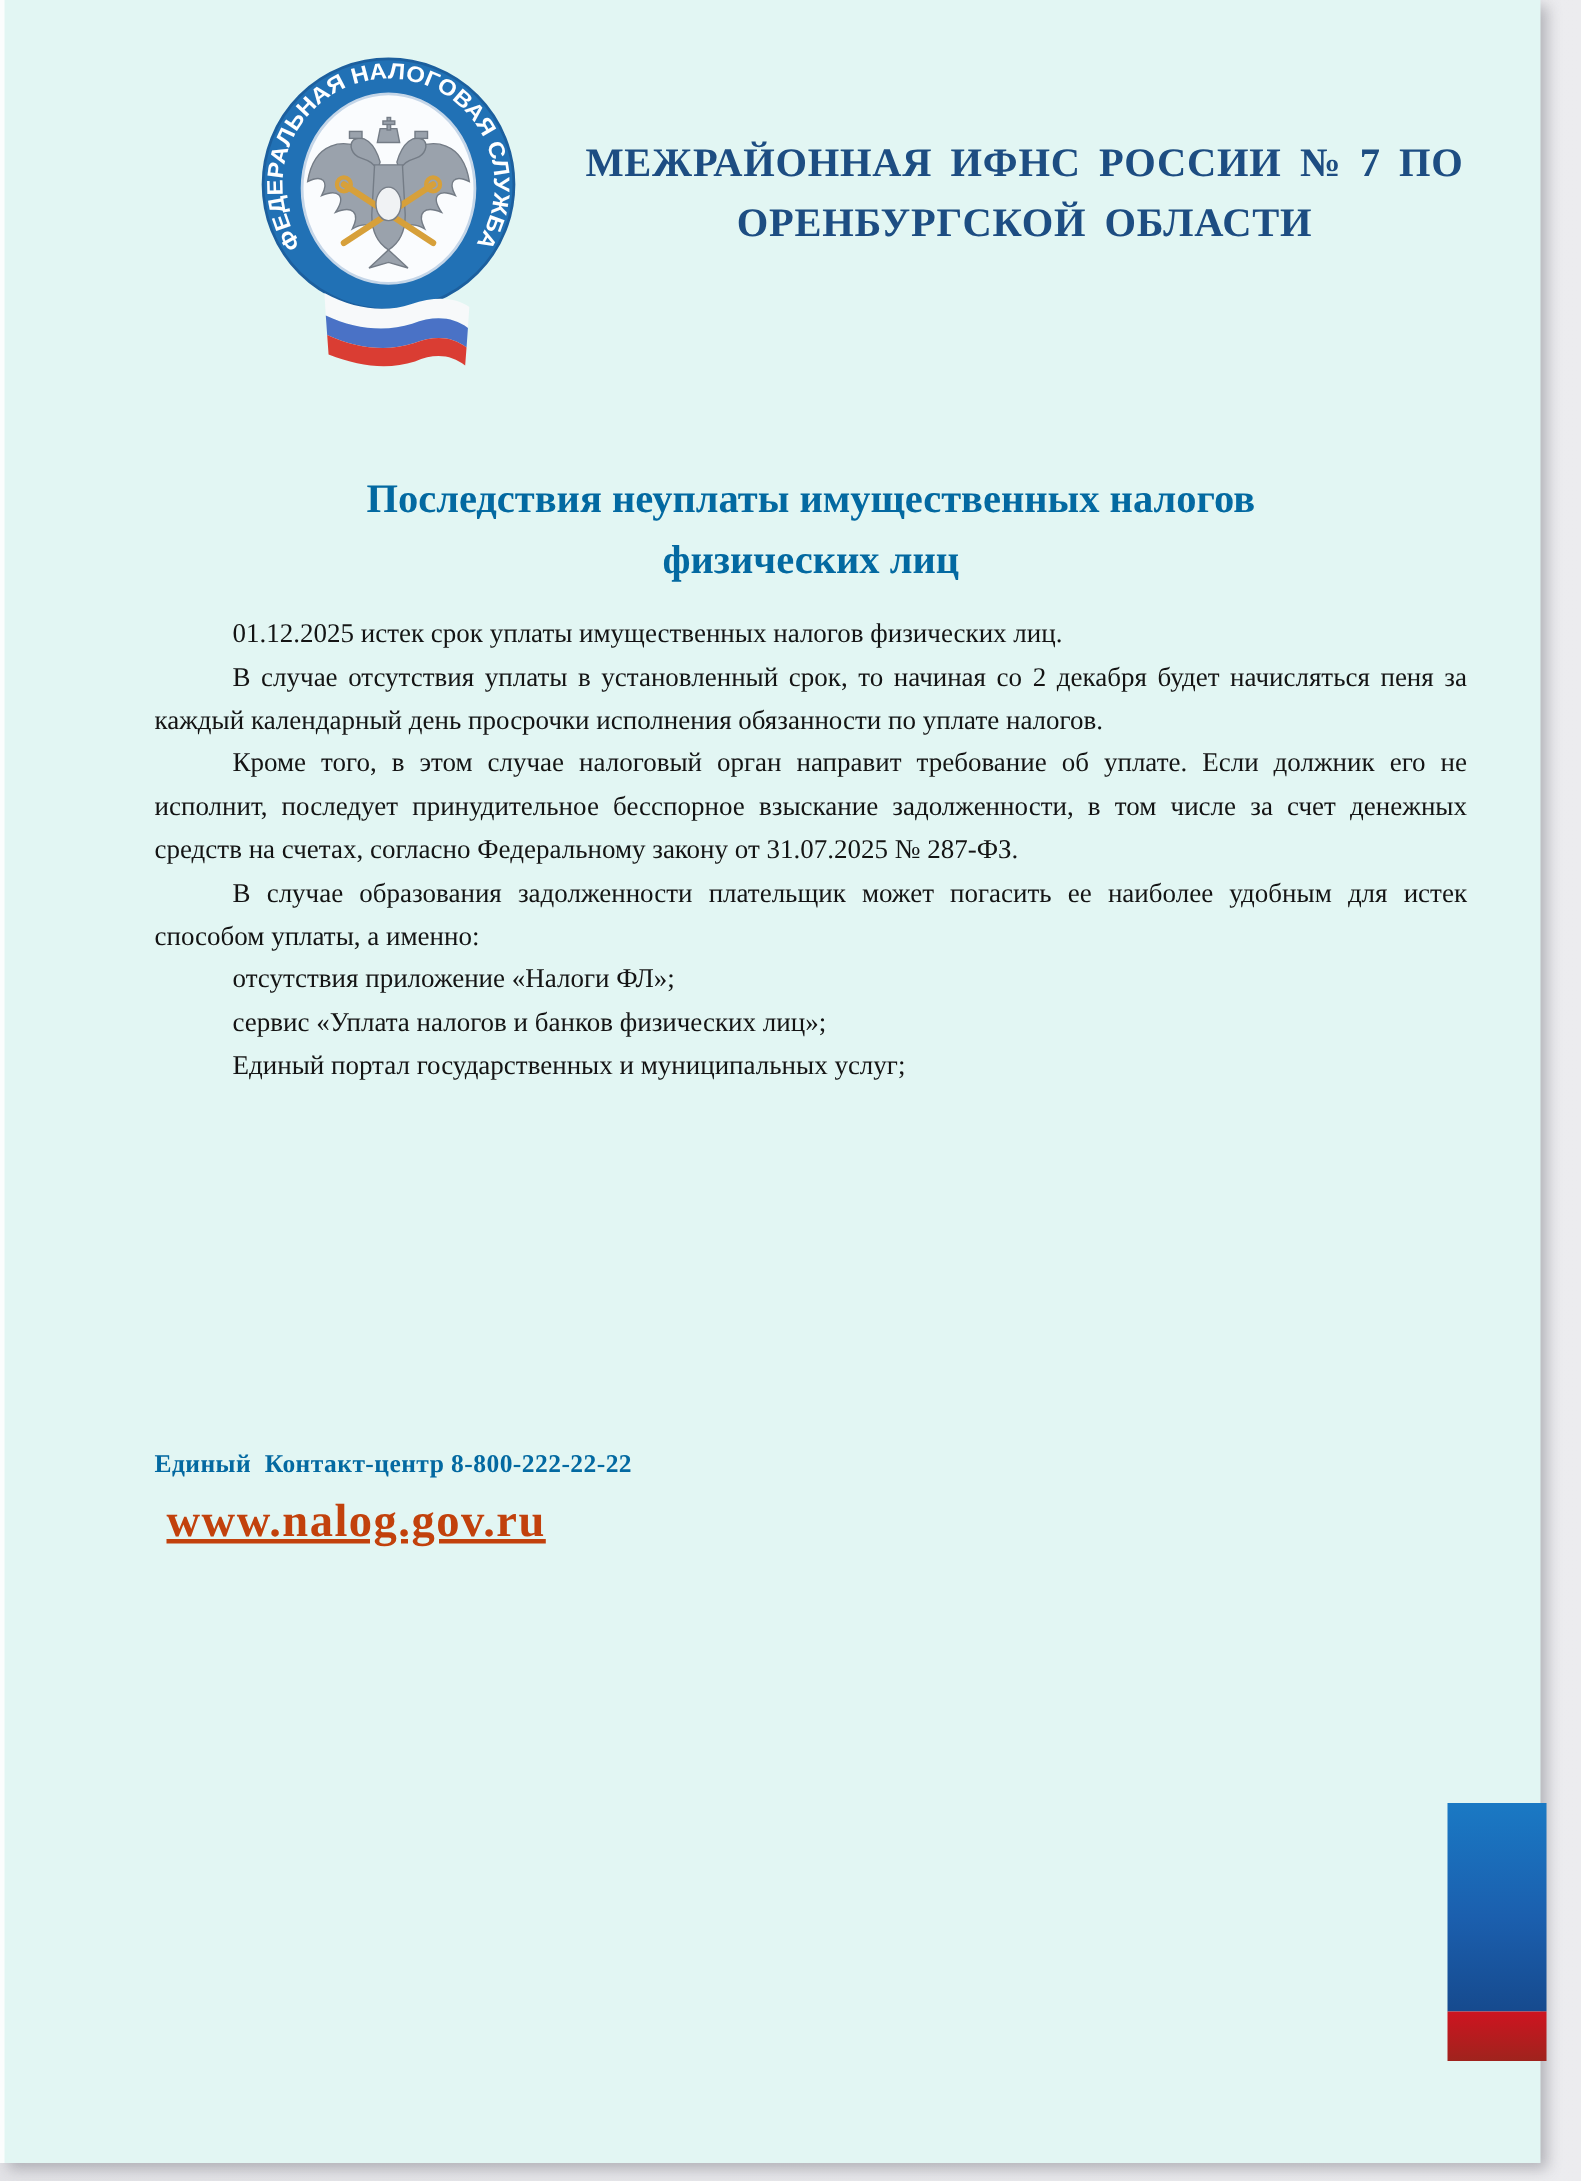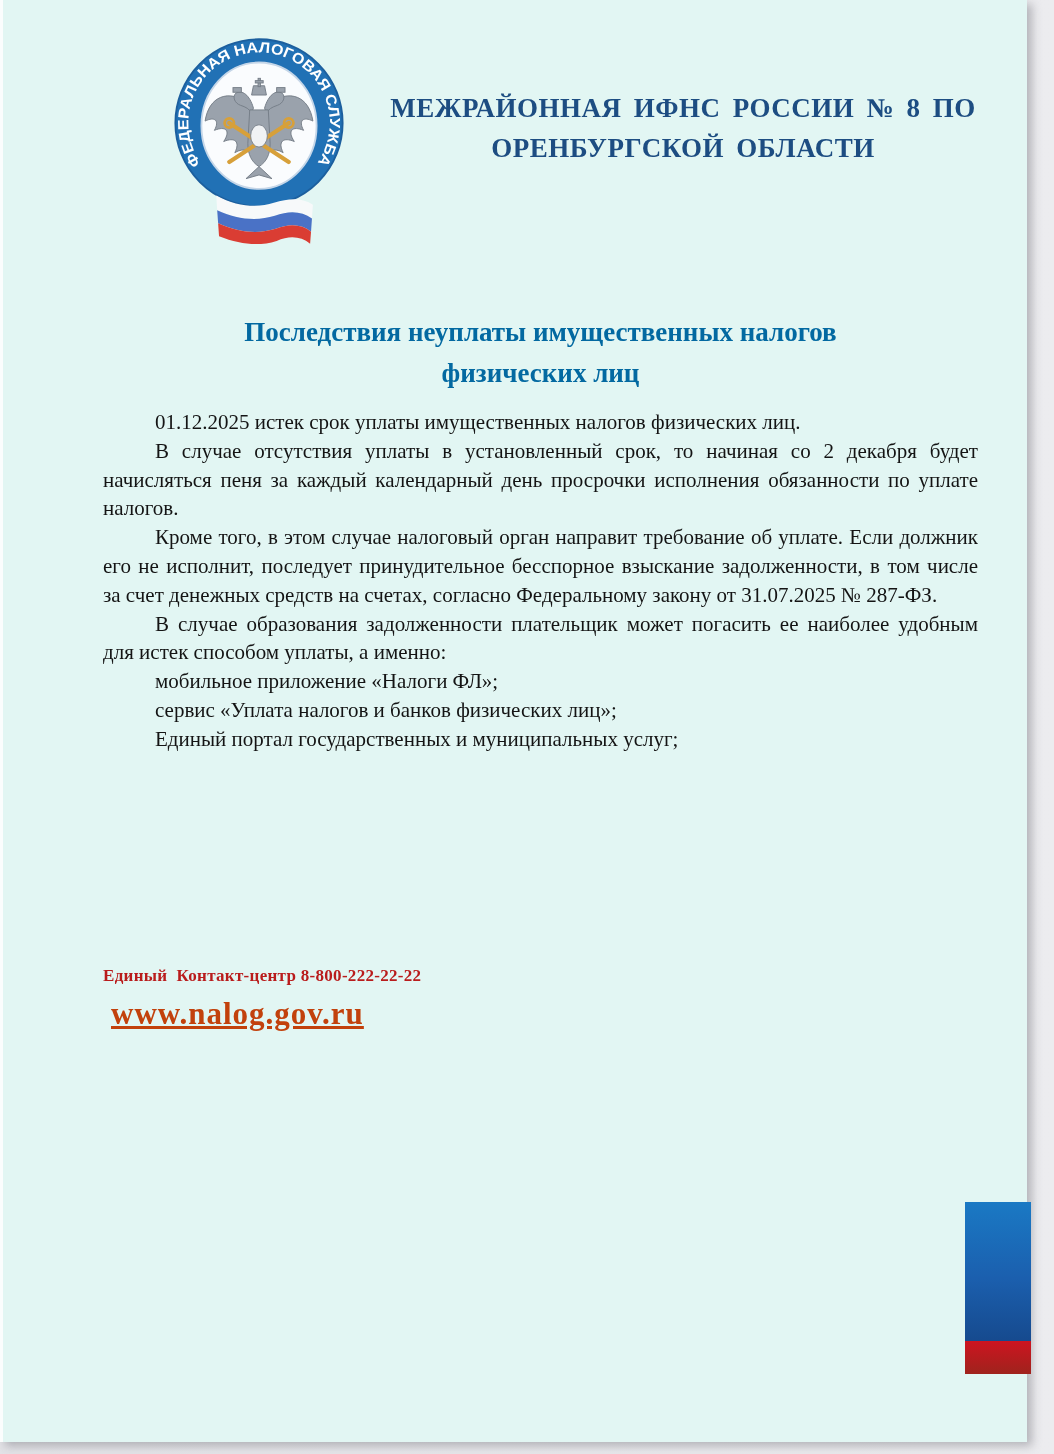"МЕЖРАЙОННАЯ ИФНС РОССИИ № 8" div { text: 8 -> 7 }
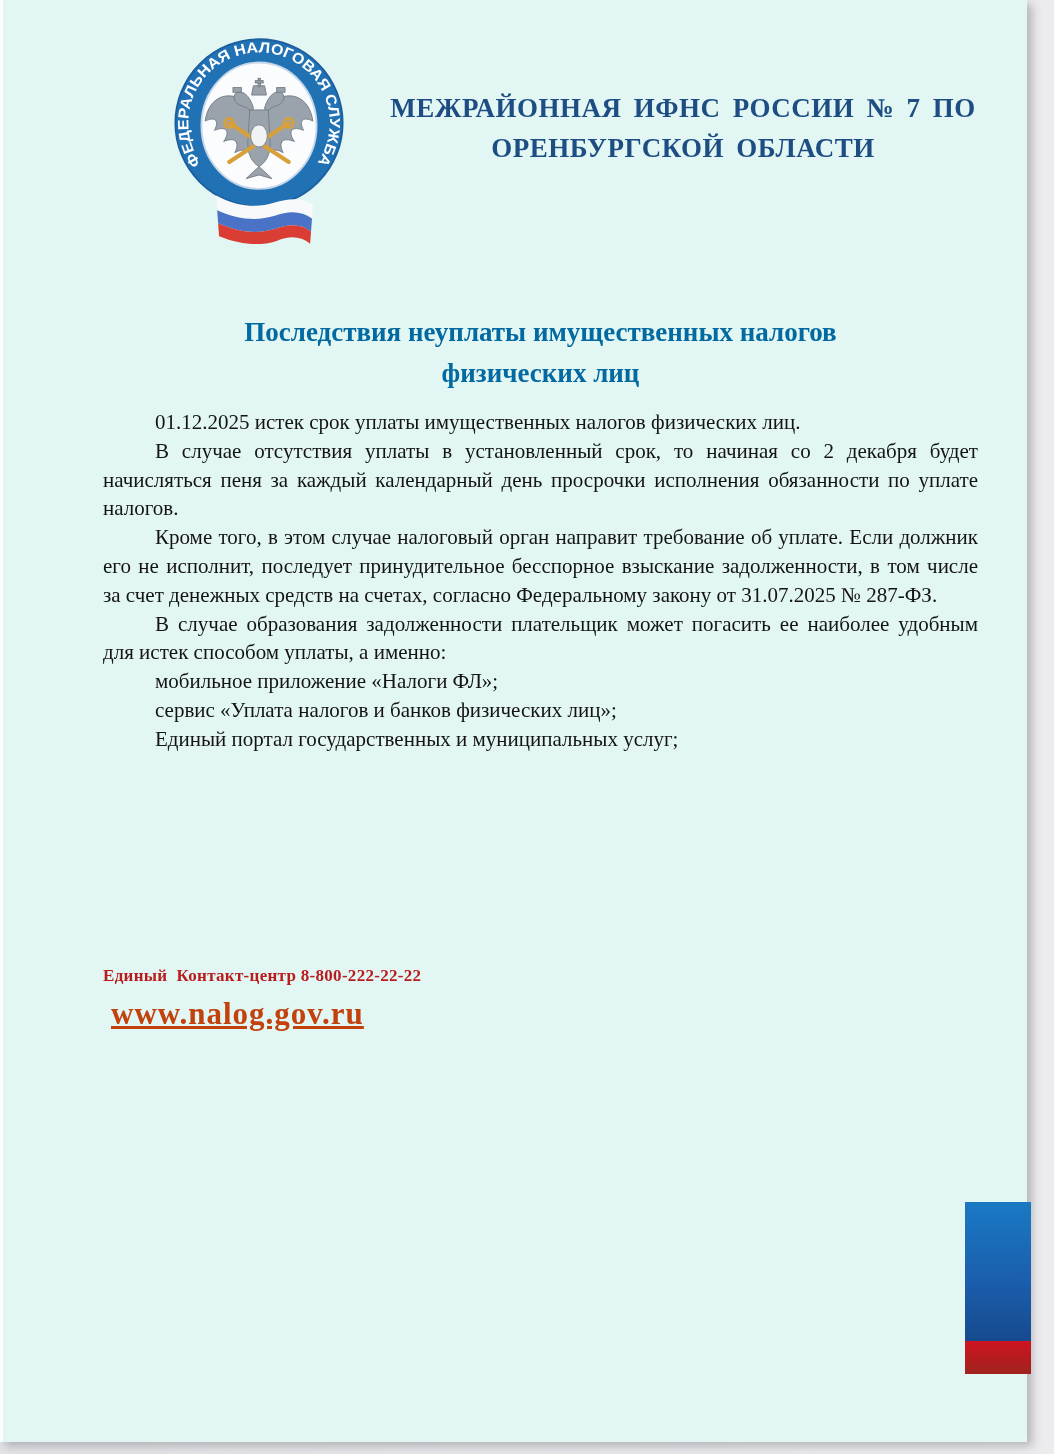"01.12.2025 истек срок уплаты" .body-text { font-size: 21px -> 18px }
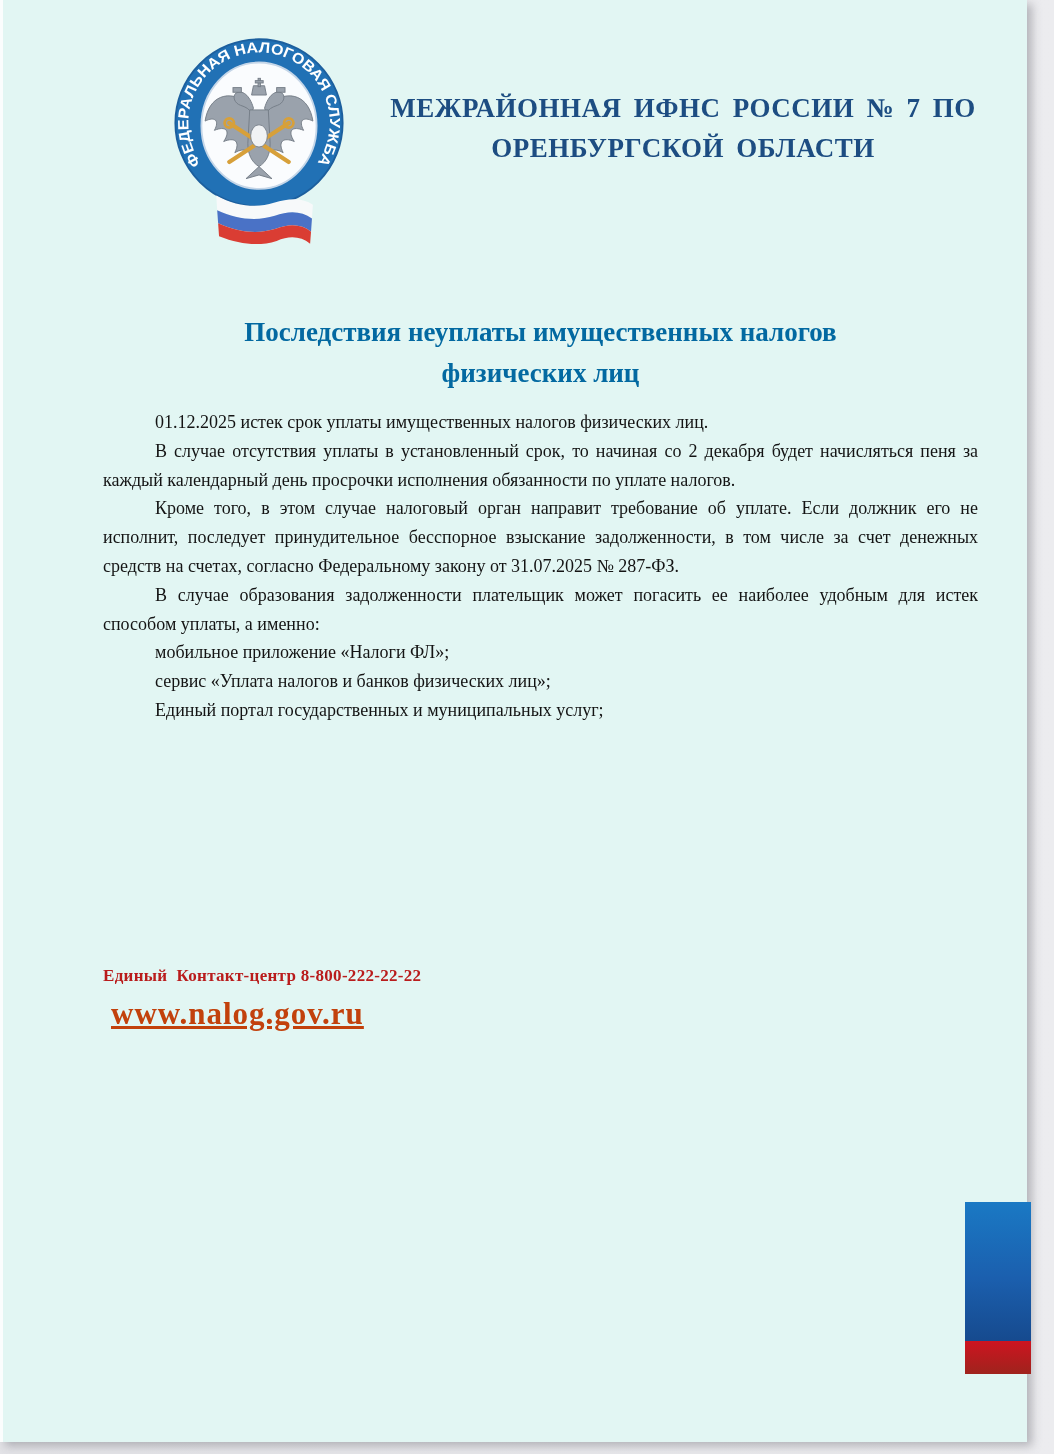"мобильное приложение «Налоги ФЛ»;" p.list-line { text: мобильное -> отсутствия }
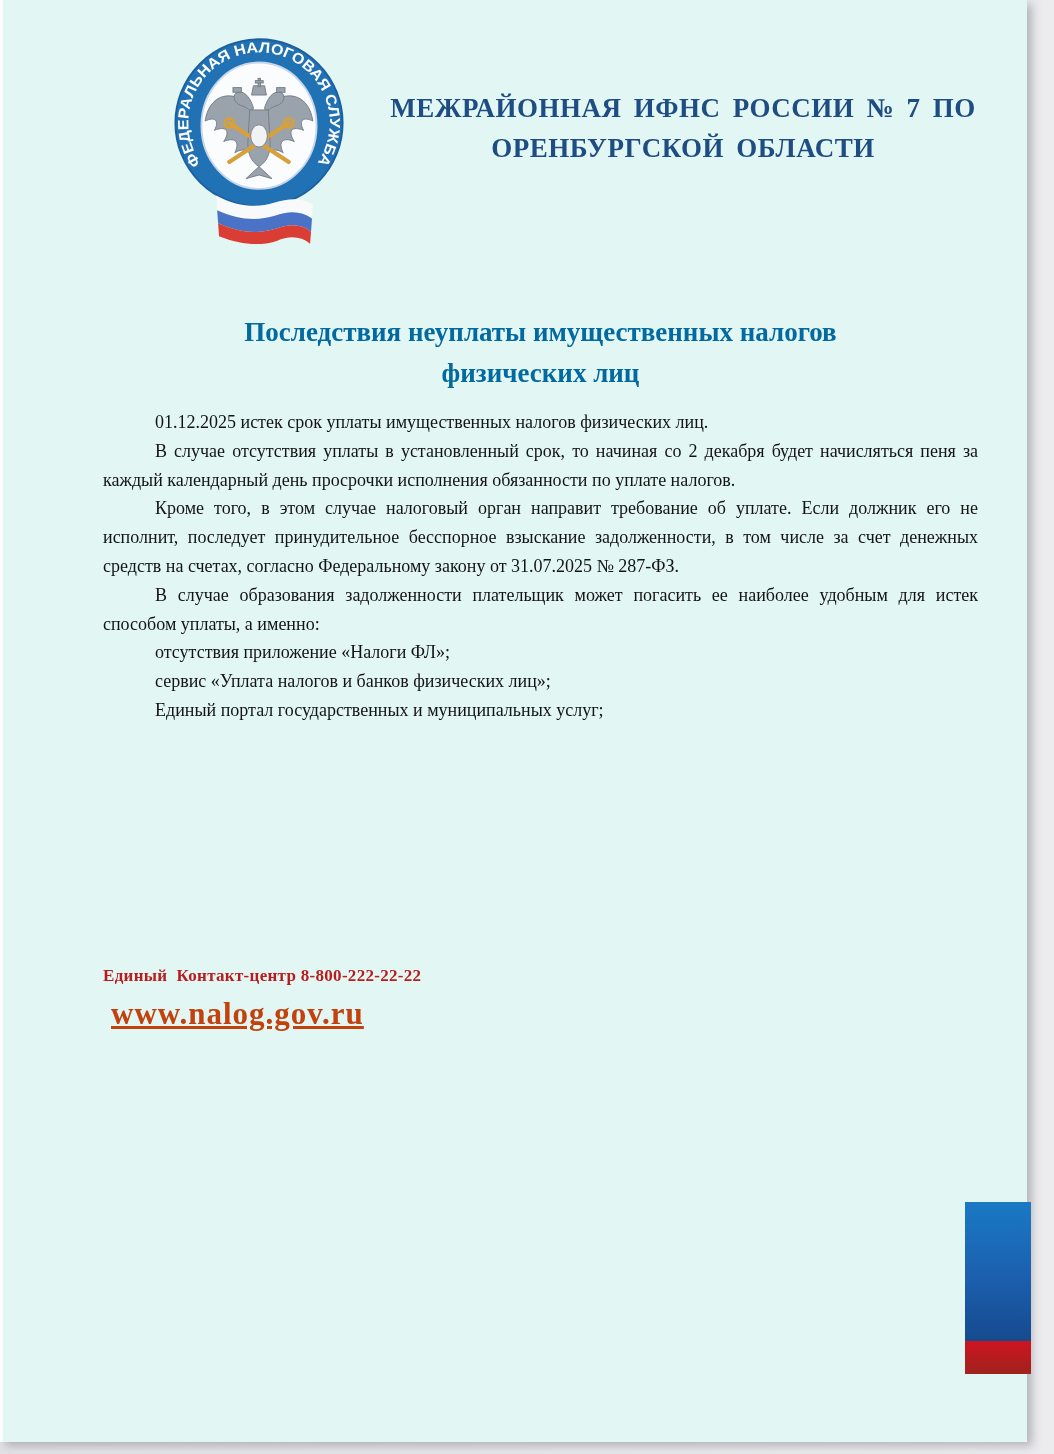"Единый Контакт-центр 8-800-222-22-22" div.contact-line { color: #b91c1c -> #0369a1 }
